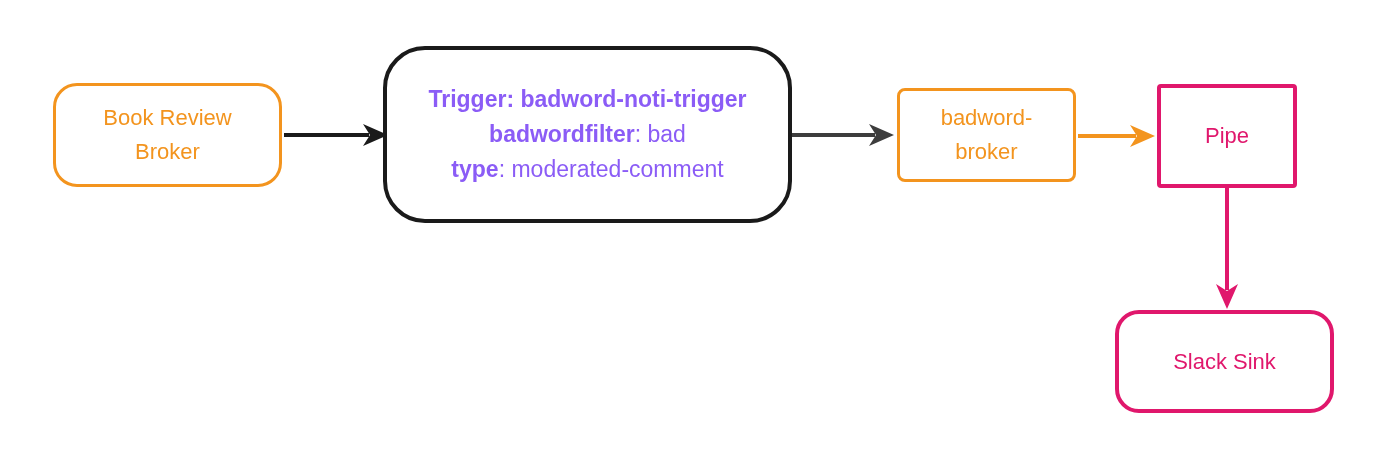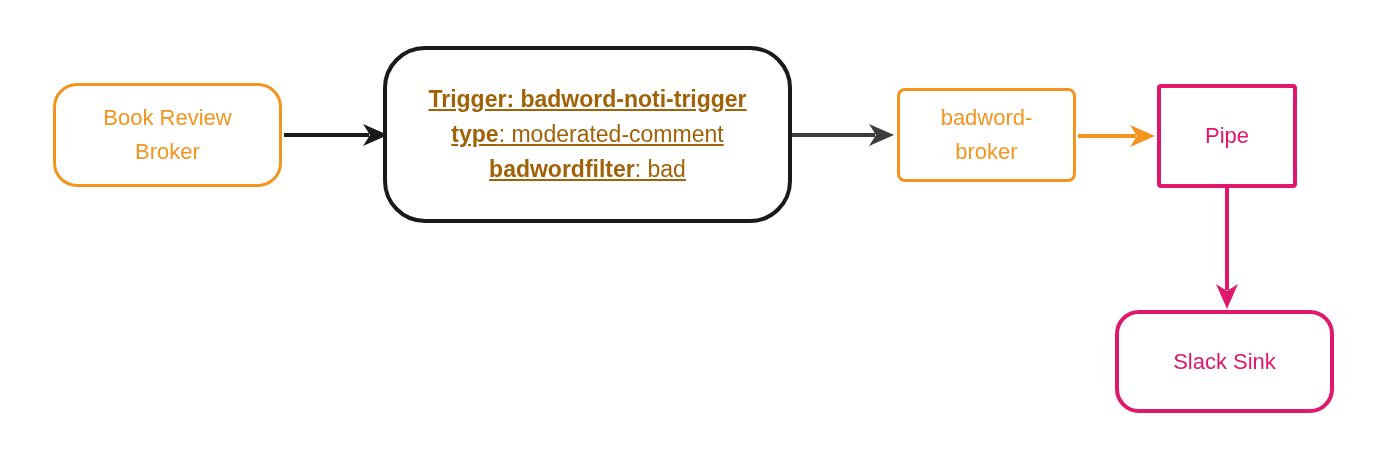"Trigger: badword-noti-trigger" .node--black { color: #a16207 -> #8b5cf6; text-decoration: underline -> none }
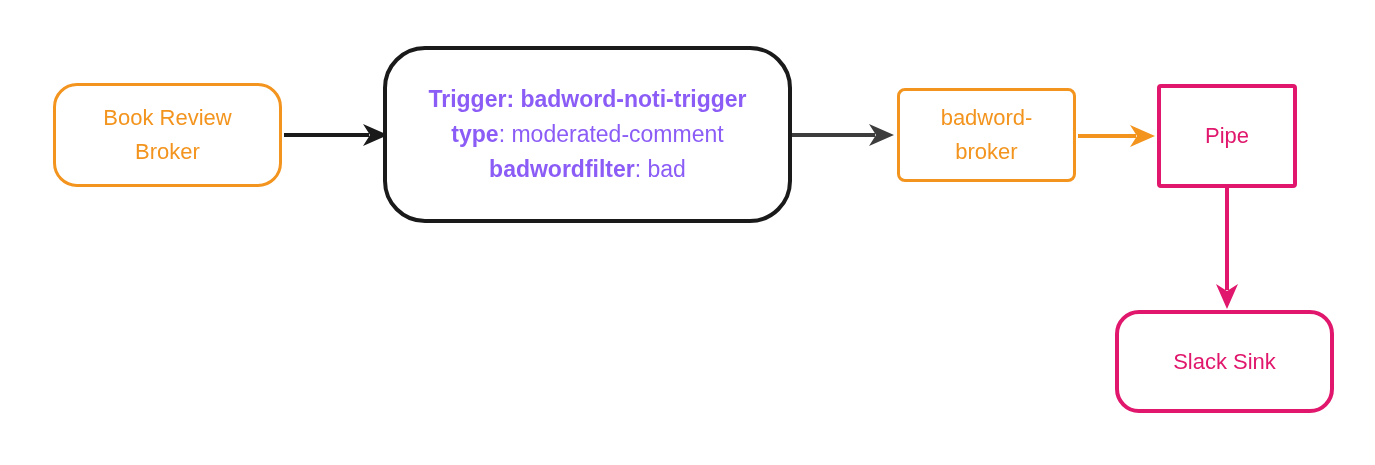"type: moderated-comment" div { order: before "badwordfilter: bad" -> after "badwordfilter: bad" }
